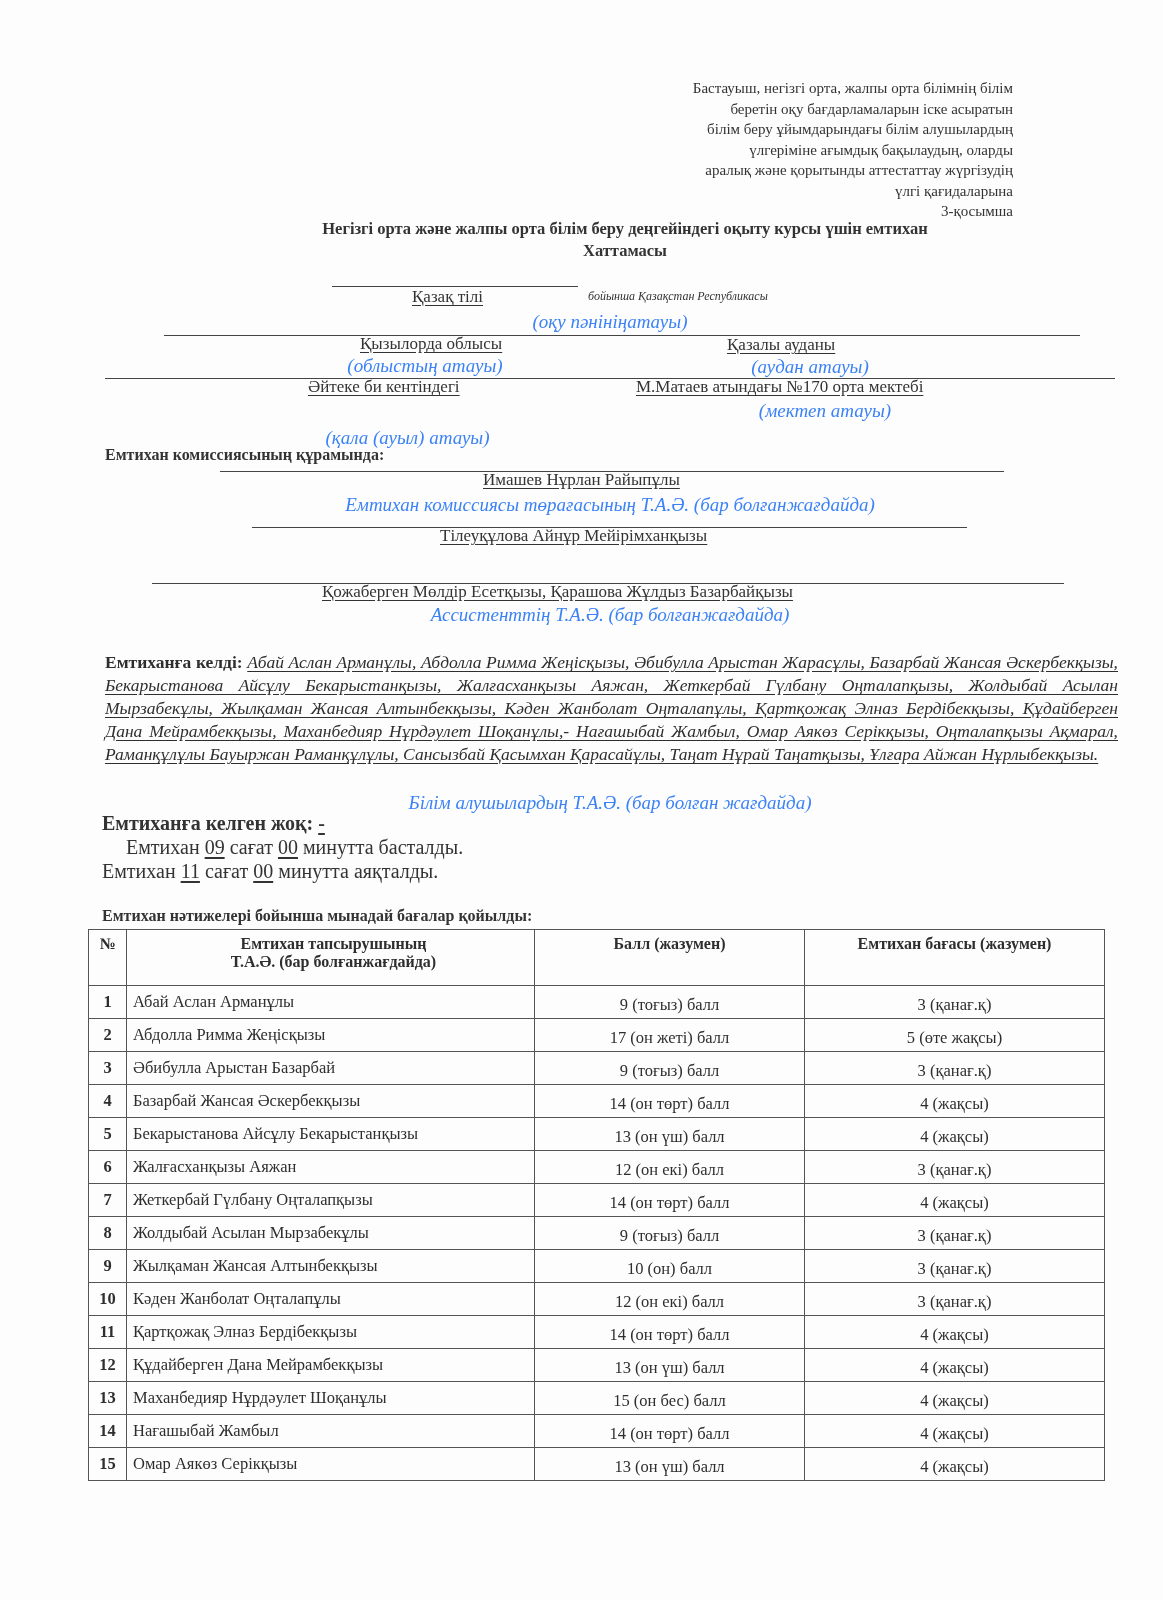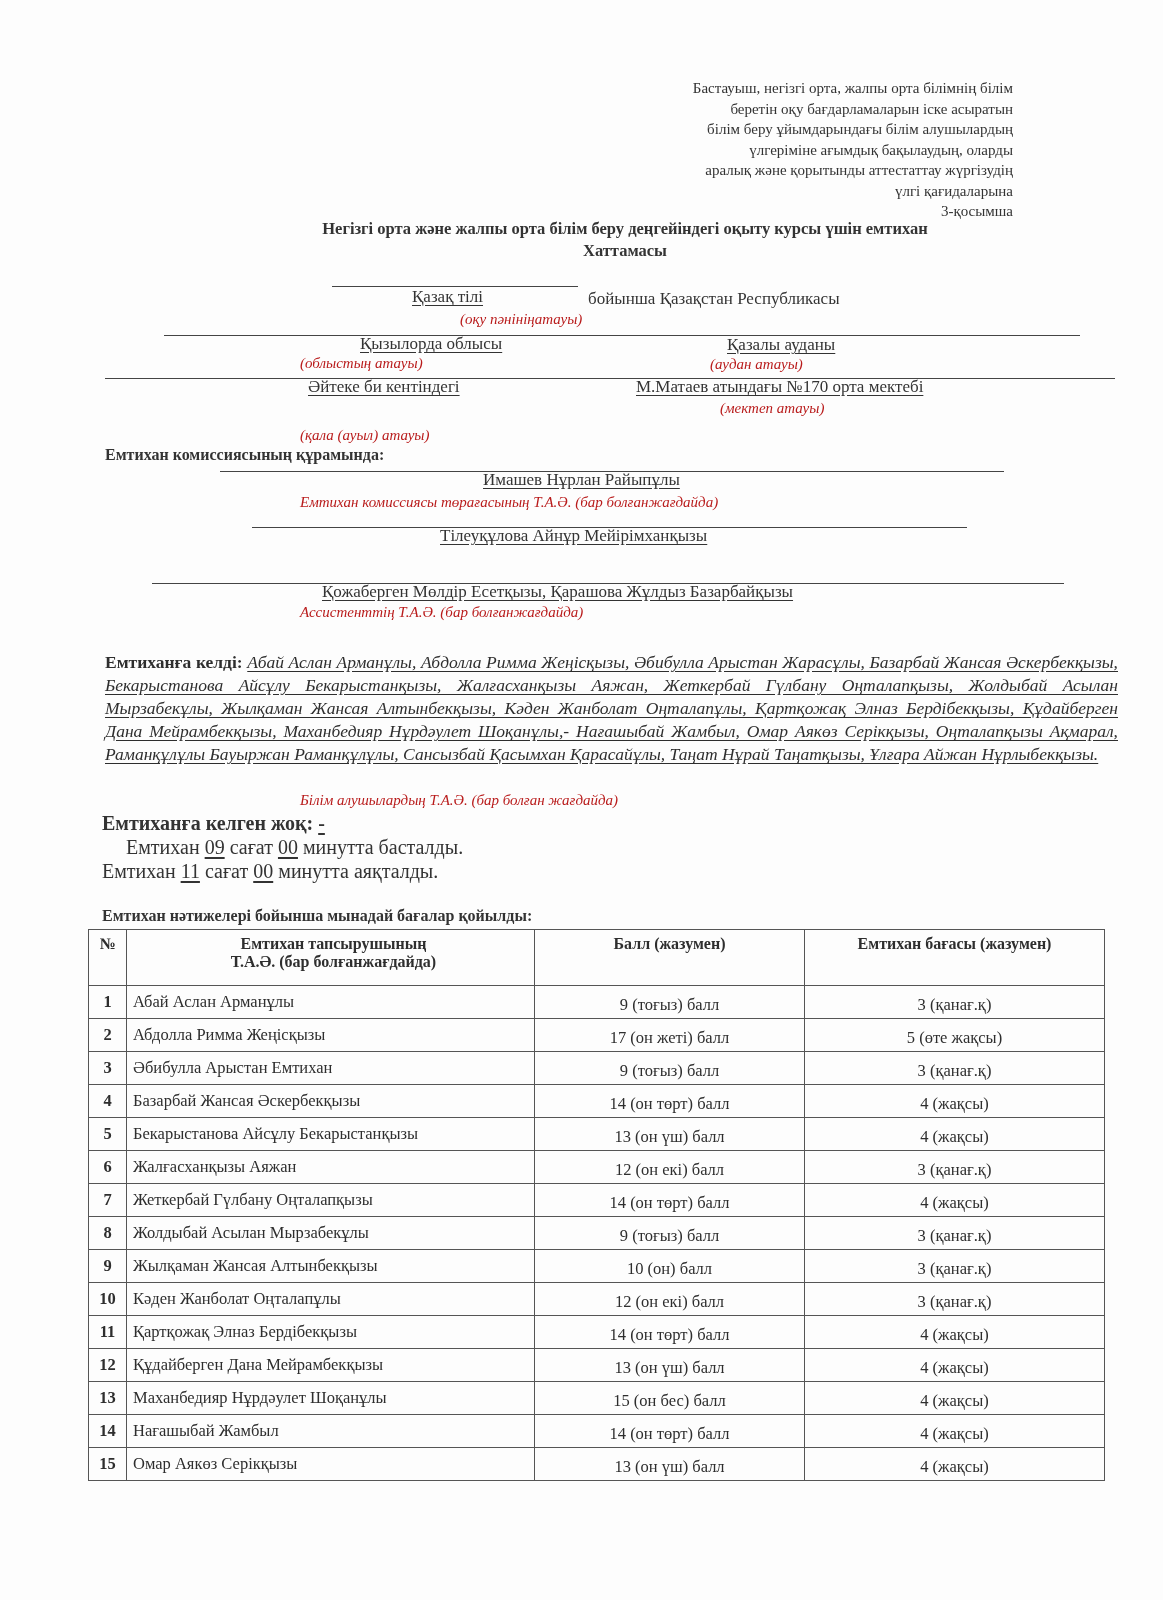"бойынша Қазақстан Республикасы" .fline { font-size: 17px -> 12px; font-style: none -> italic }
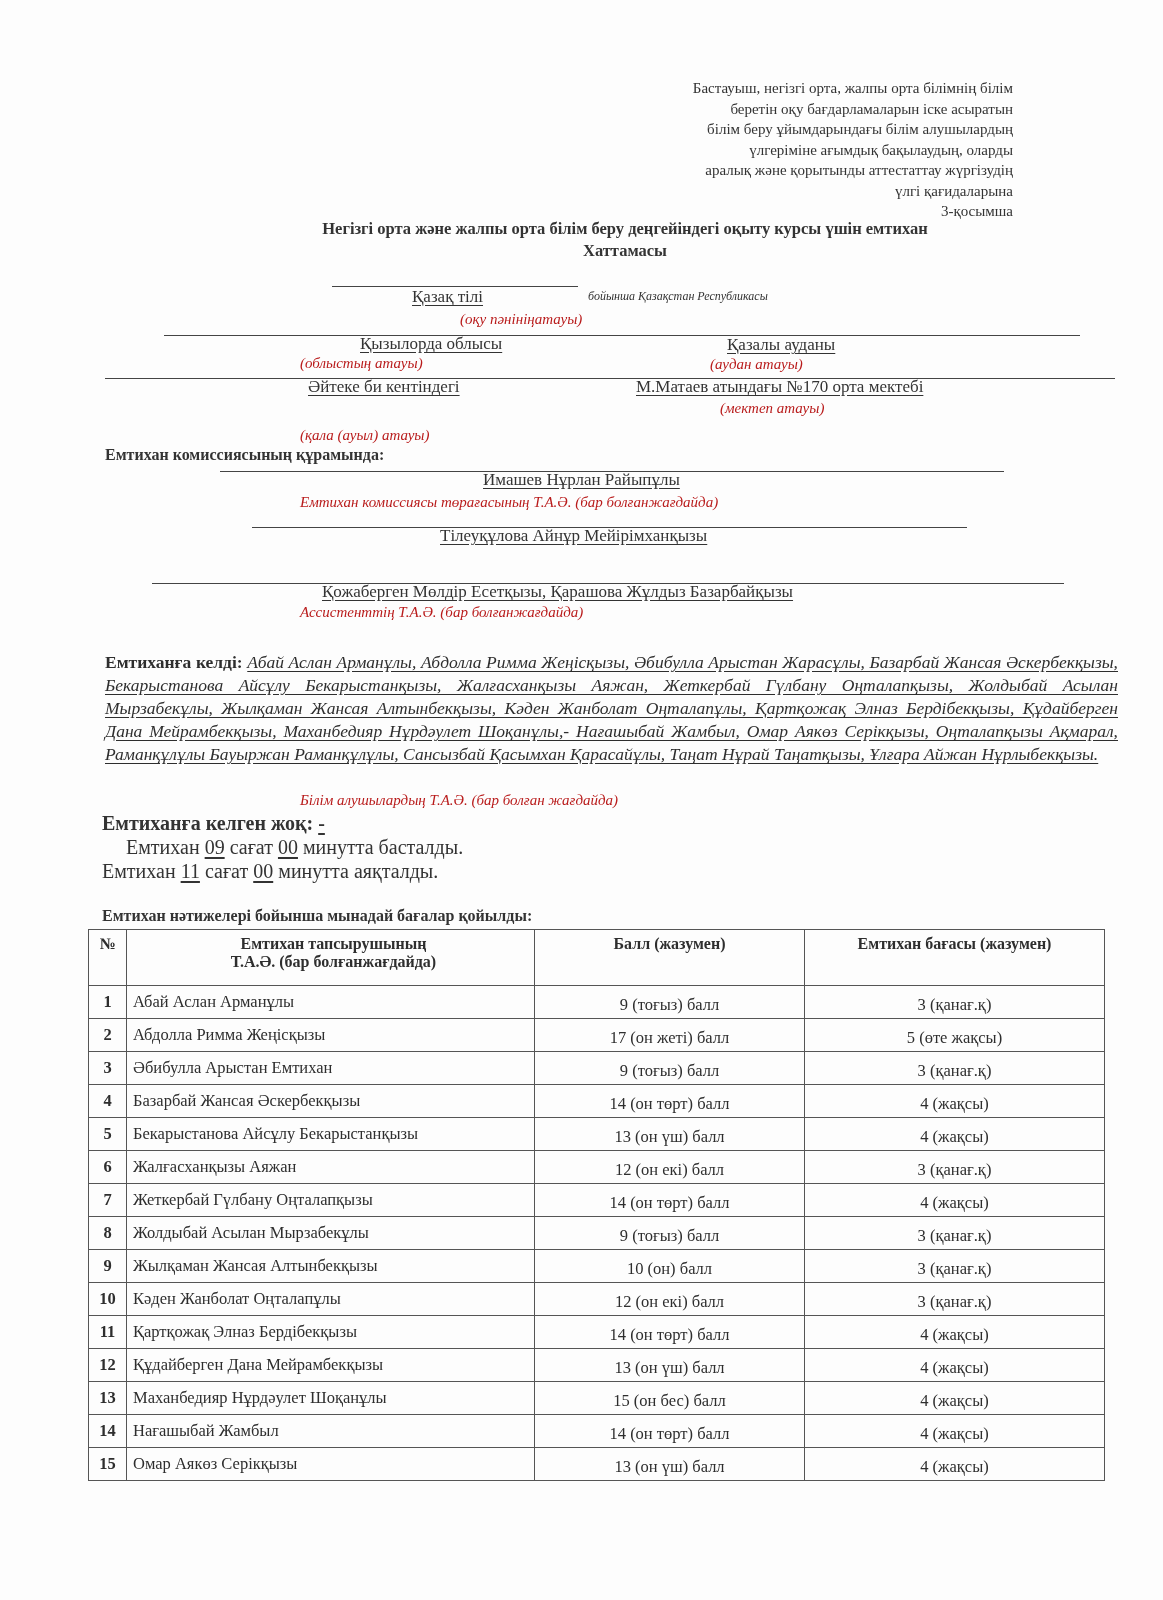"(оқу пәнініңатауы)" .cap { color: #b91c1c -> #3b82f6; font-size: 15px -> 19px; text-align: none -> center }
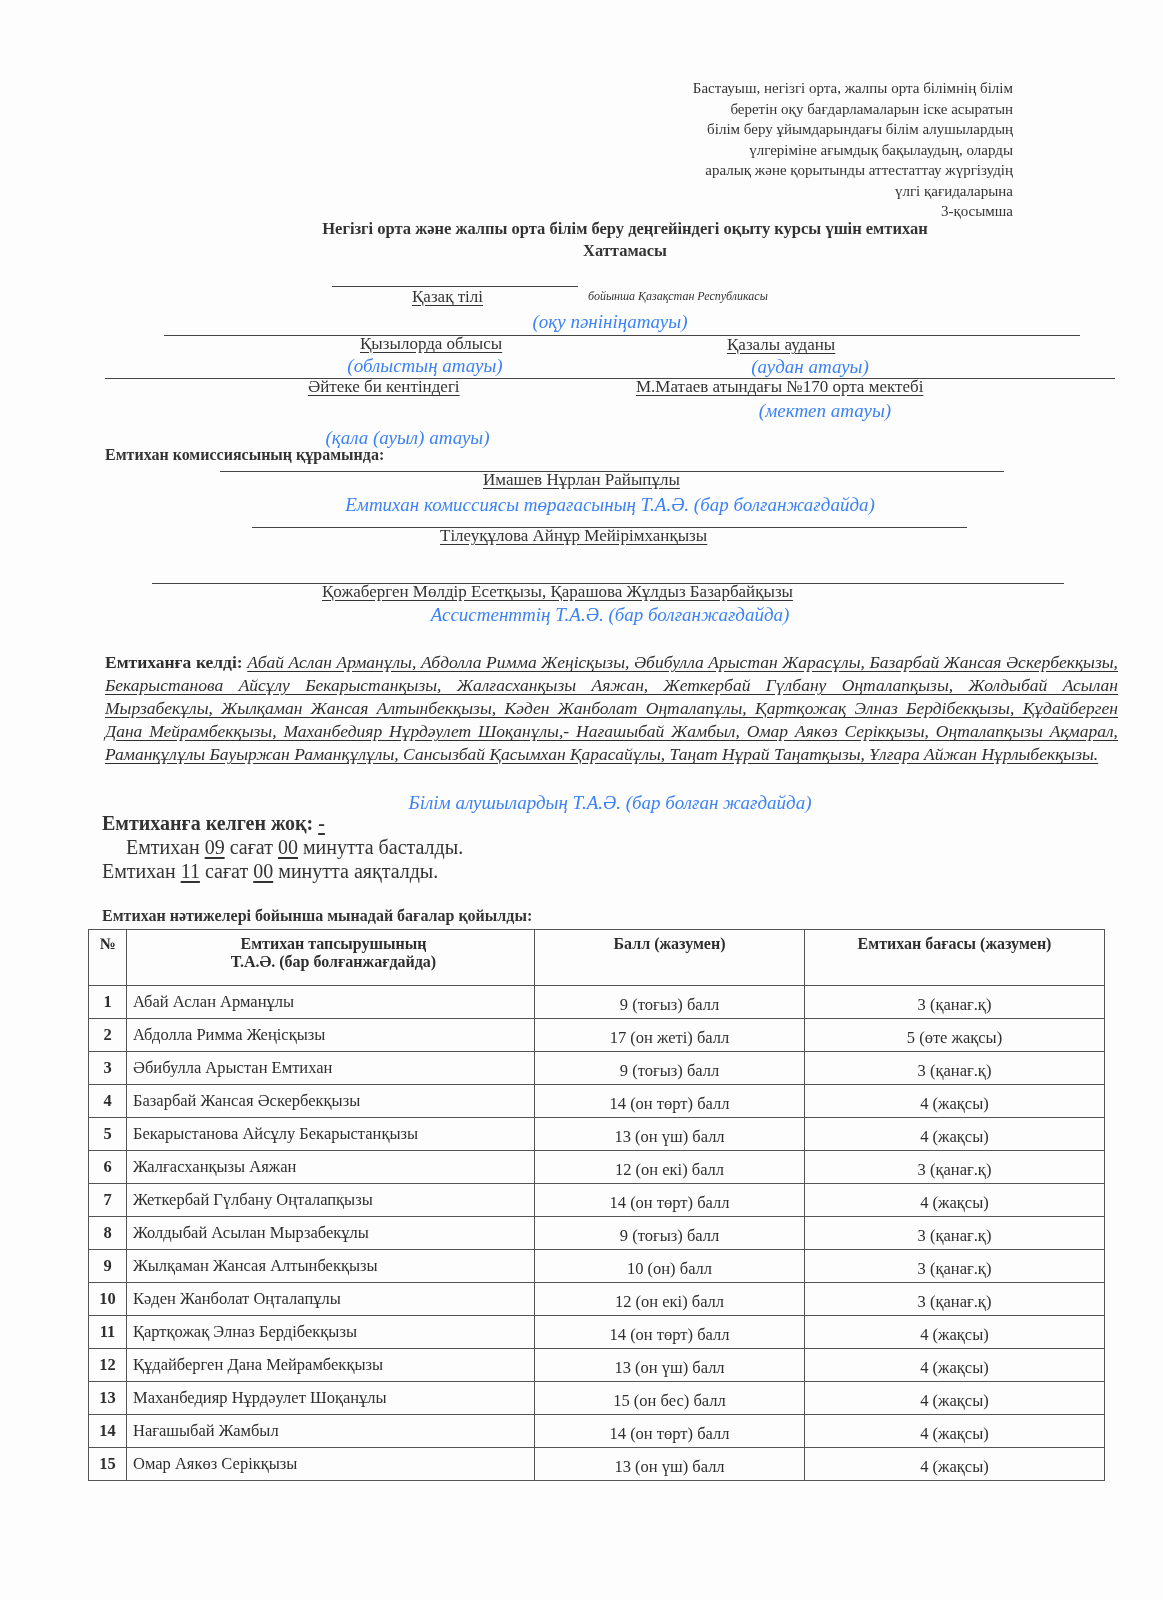"Әбибулла Арыстан Емтихан" td.c-name { text: Емтихан -> Базарбай }
